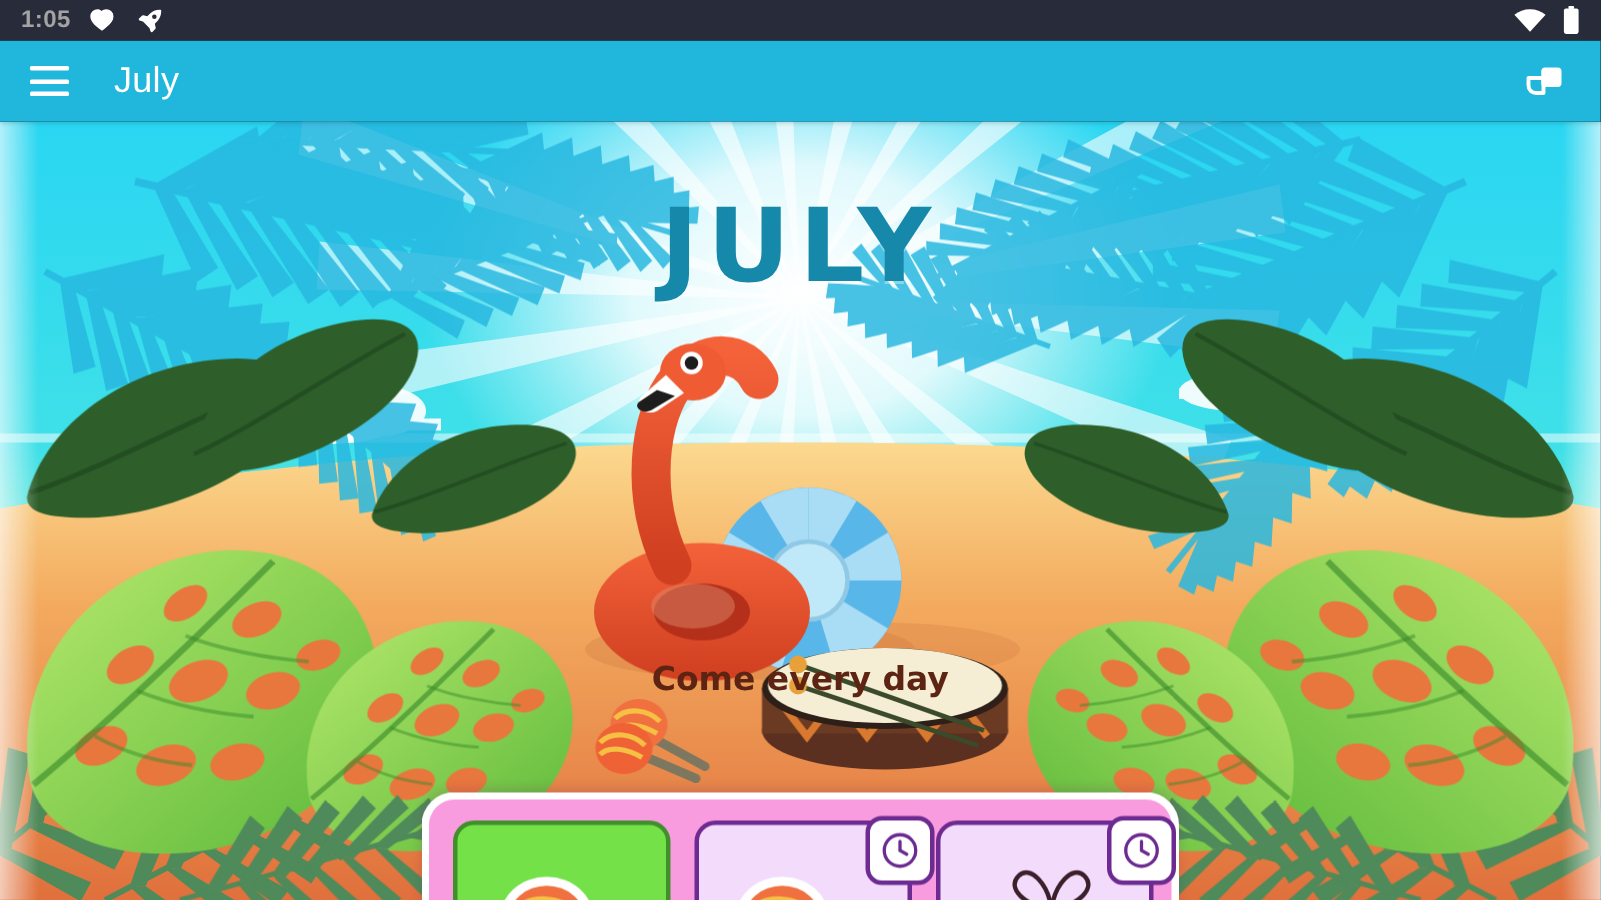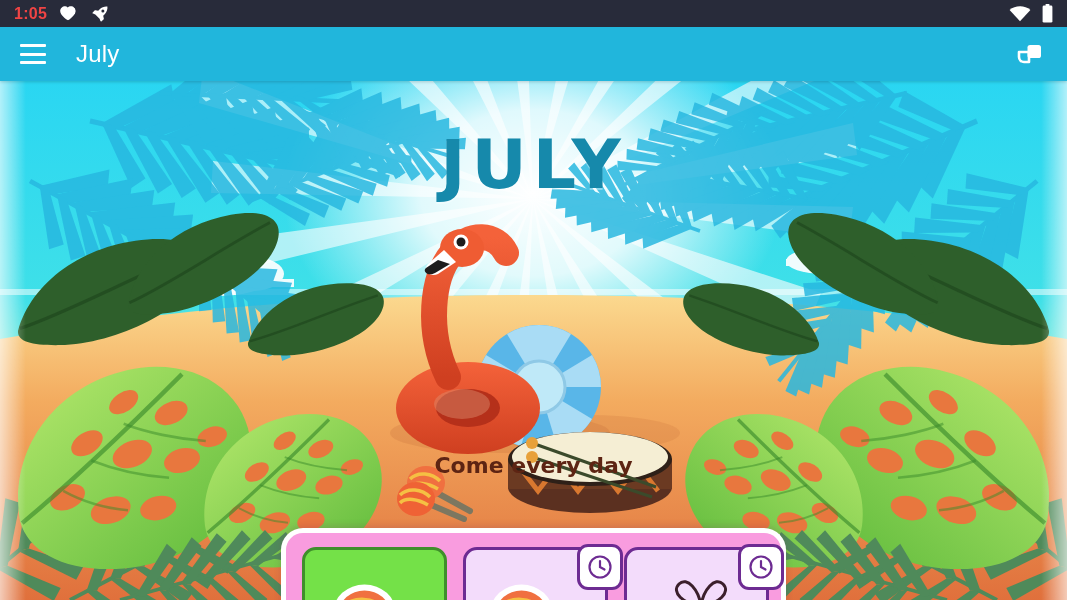"1:05" #clock { color: #ef4444 -> #a3a3a3 }
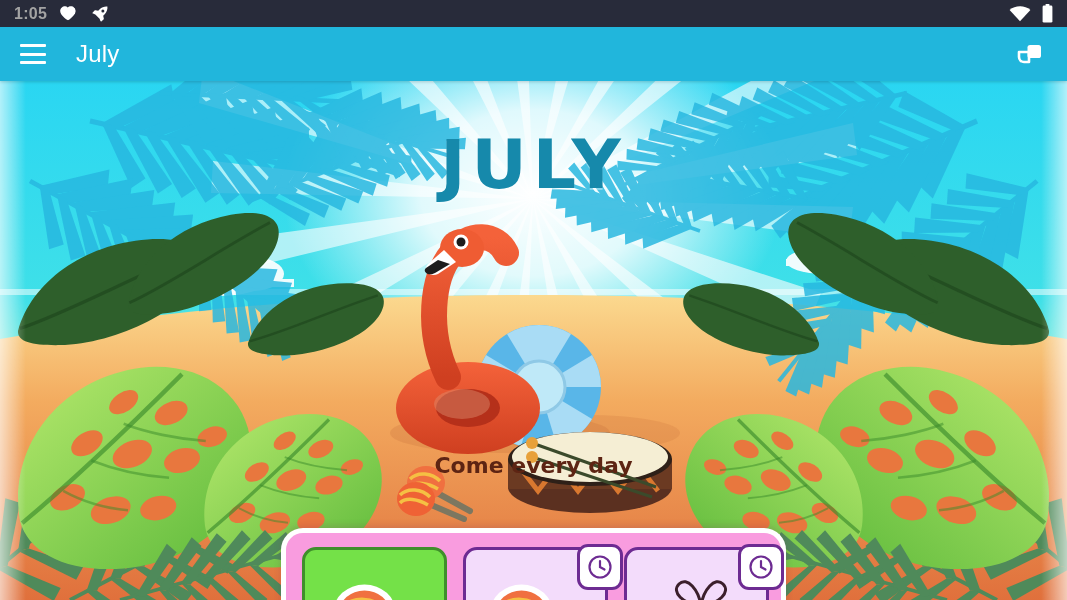"Come every day" #tagline { margin-top: 12px -> none }
